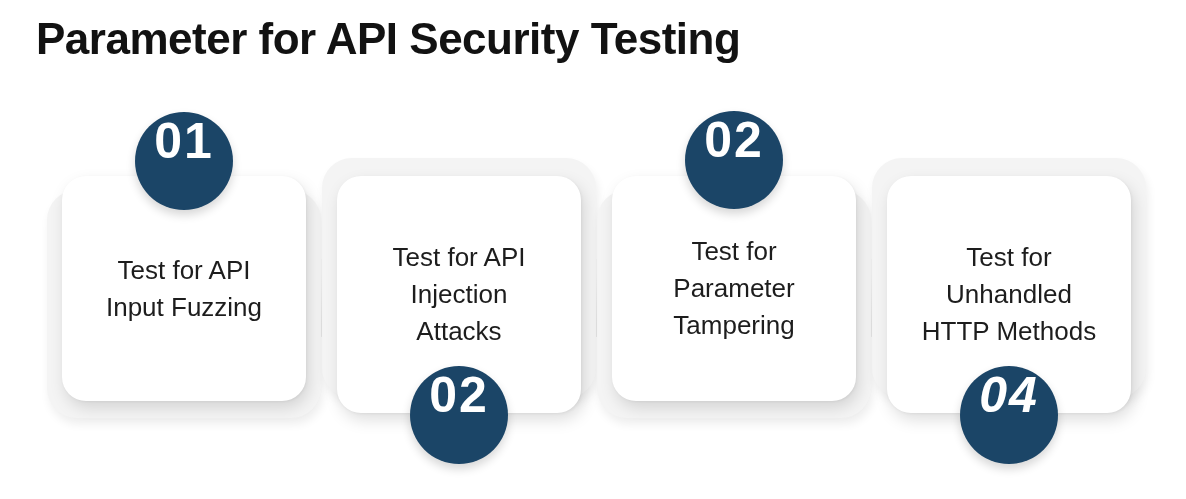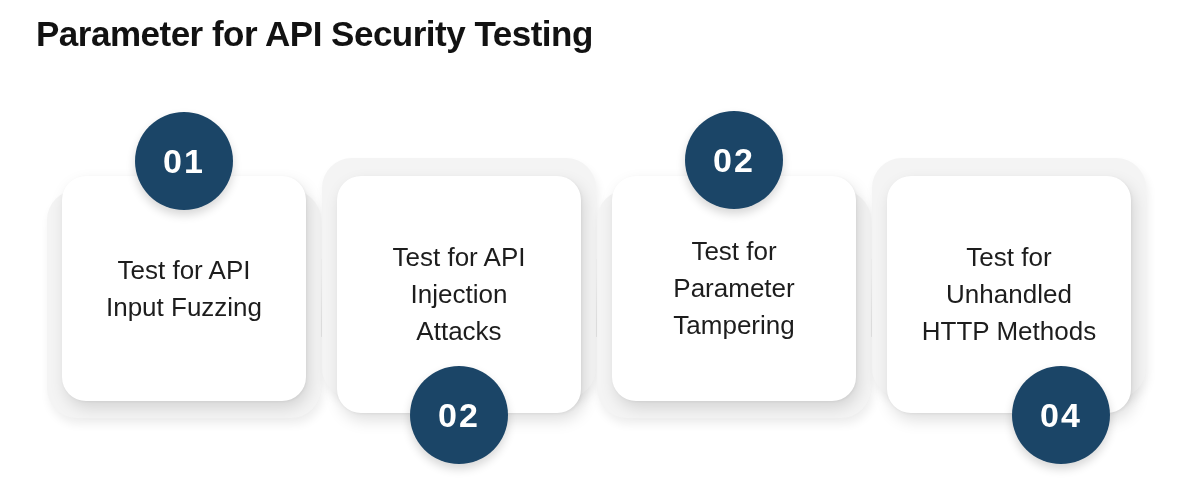"Parameter for API Security Testing" .title { font-size: 35px -> 44px }
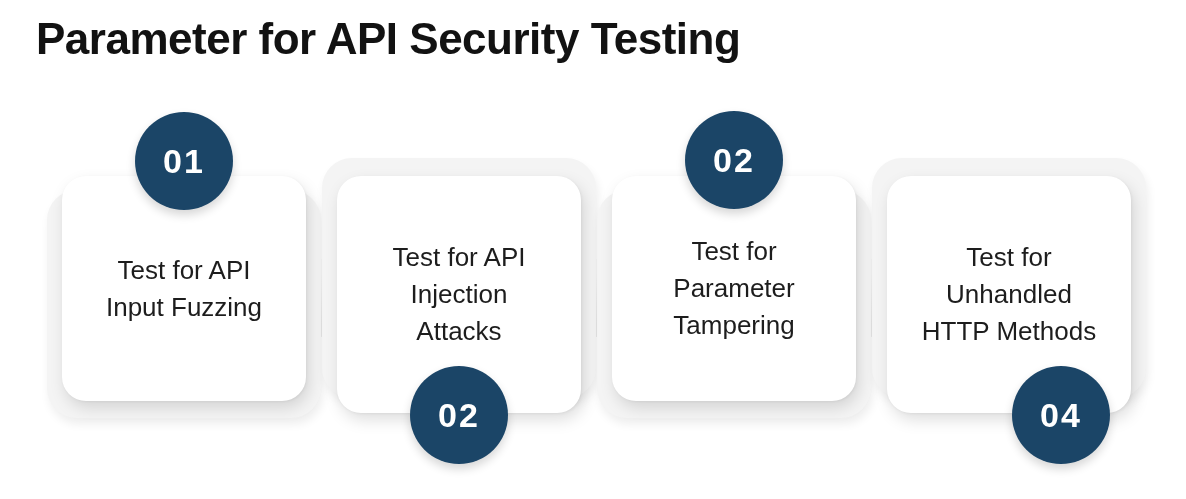"01" .circle { align-items: center -> none; font-size: 34px -> 50px }
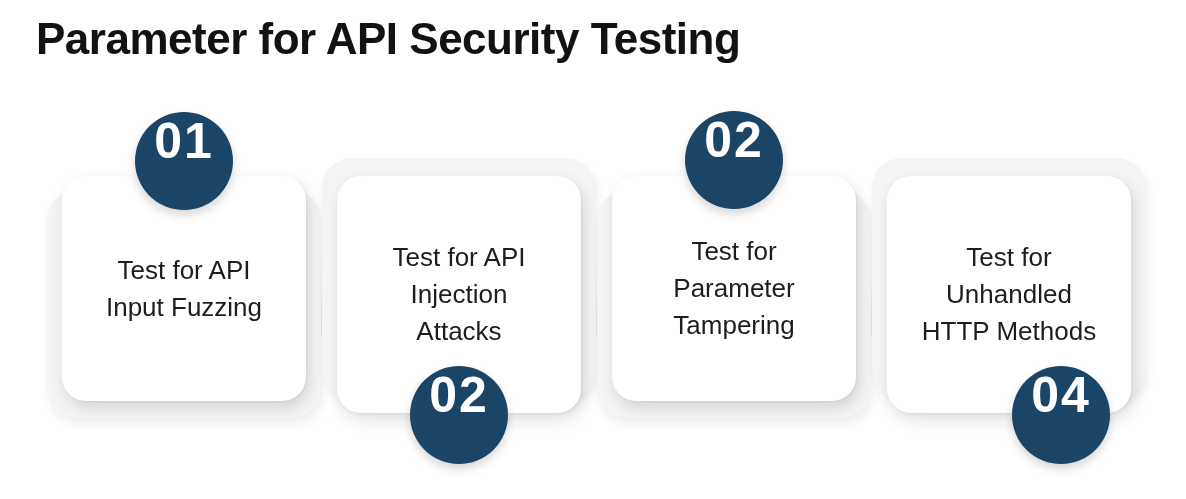"04" .circle.n4 { font-style: none -> italic; left: 1012px -> 960px }
